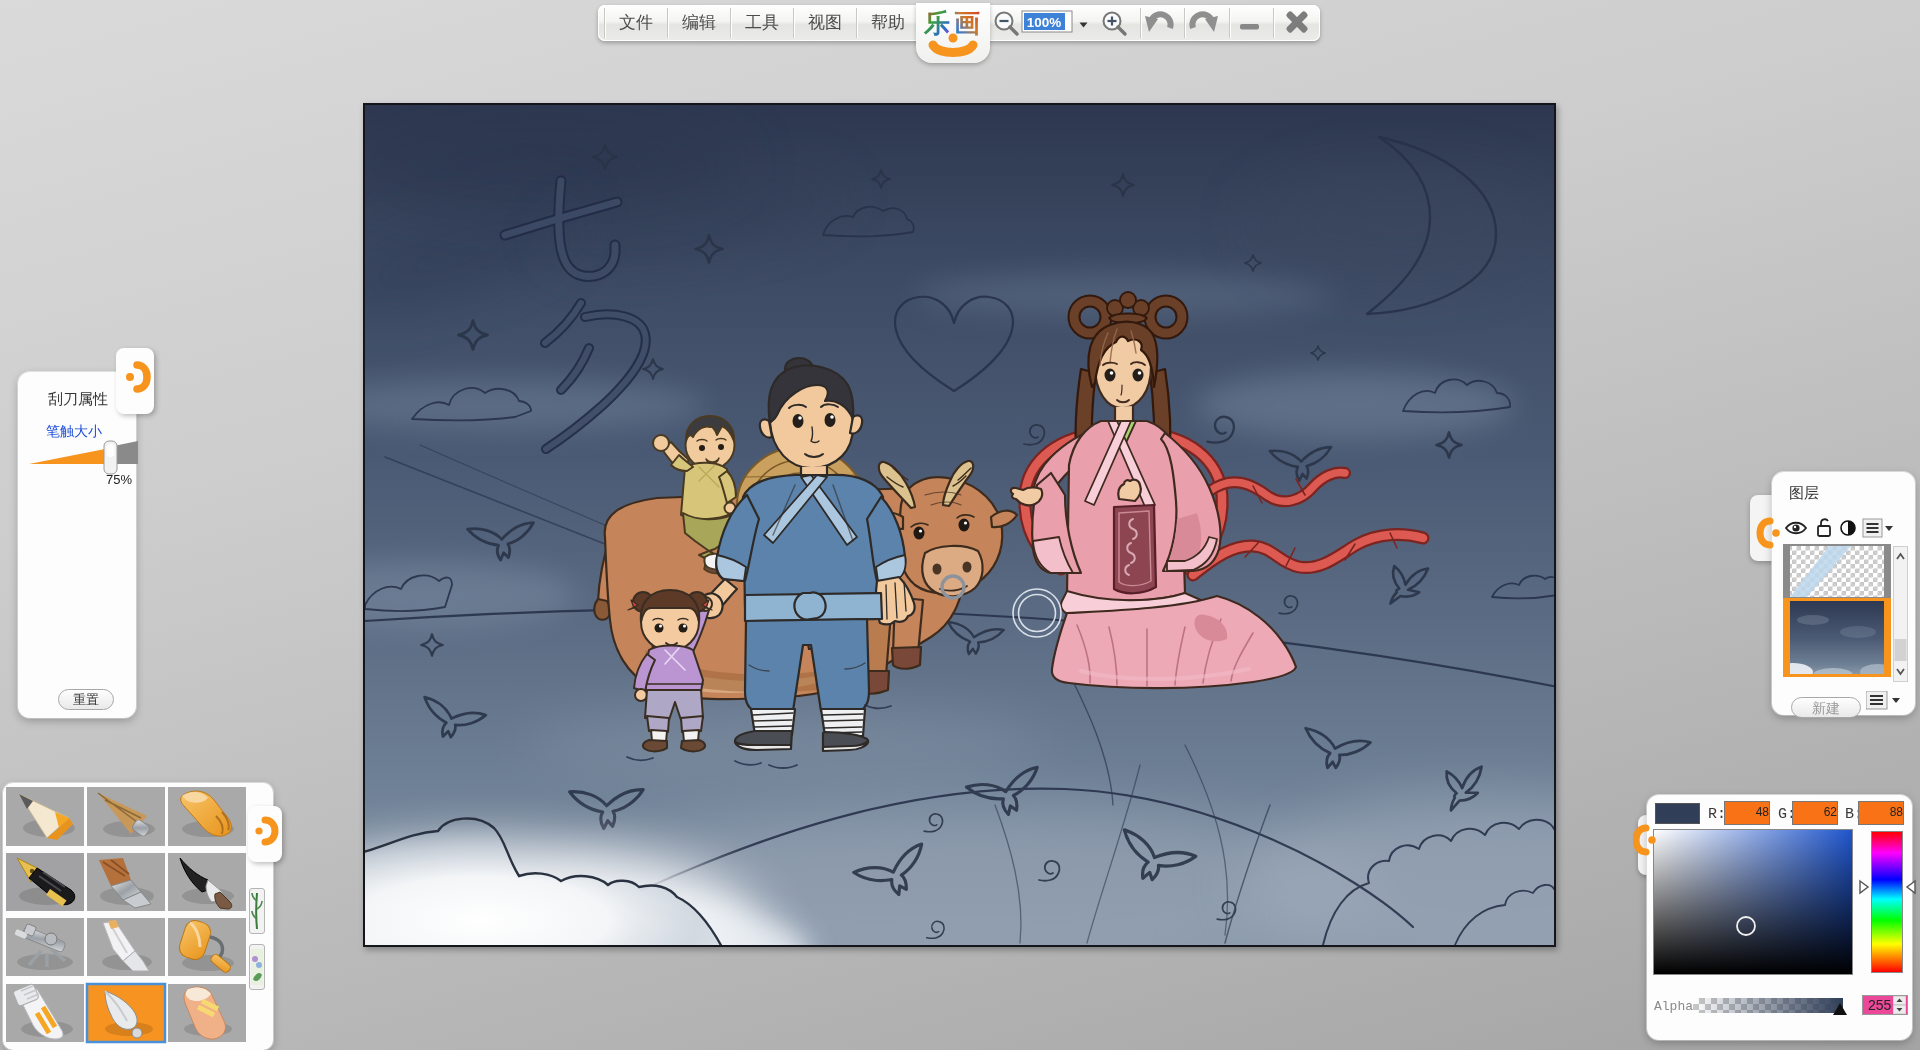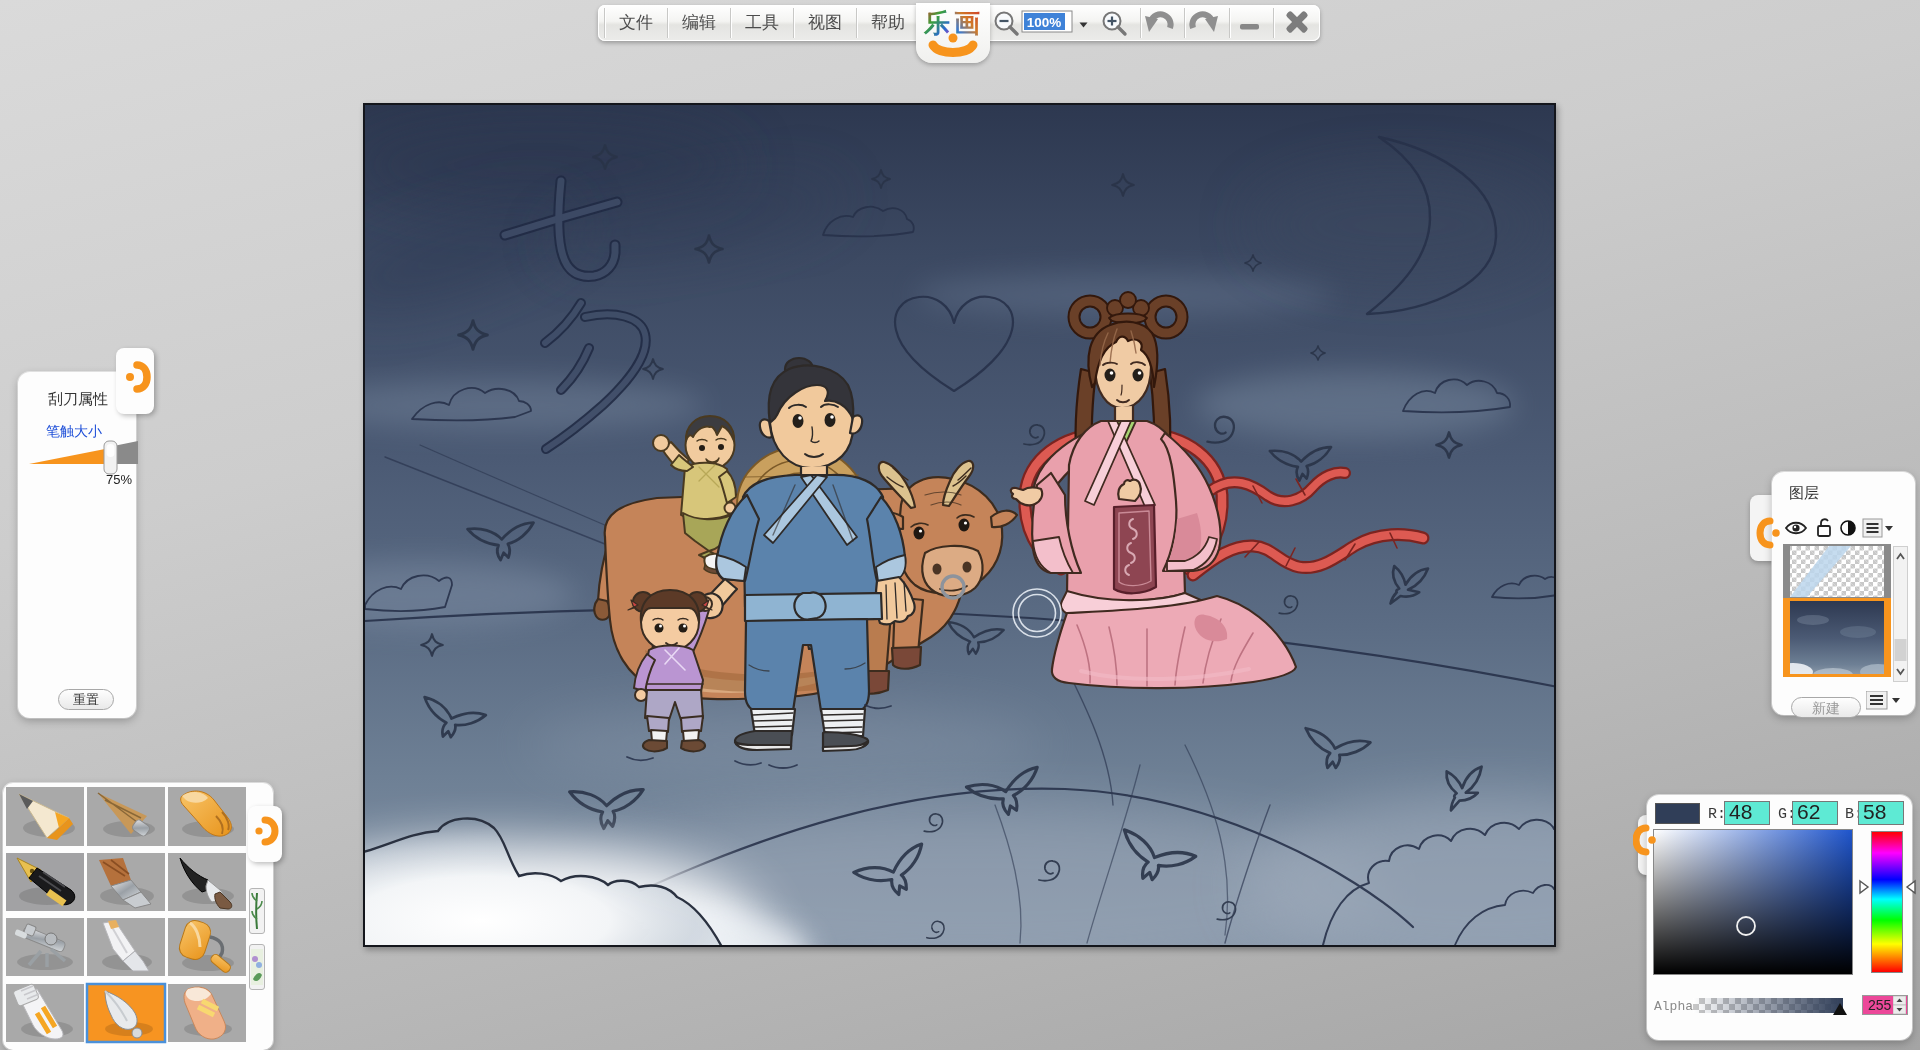"48" .cinput { background: #5eead4 -> #f97316; font-size: 21px -> 12px; text-align: none -> right }
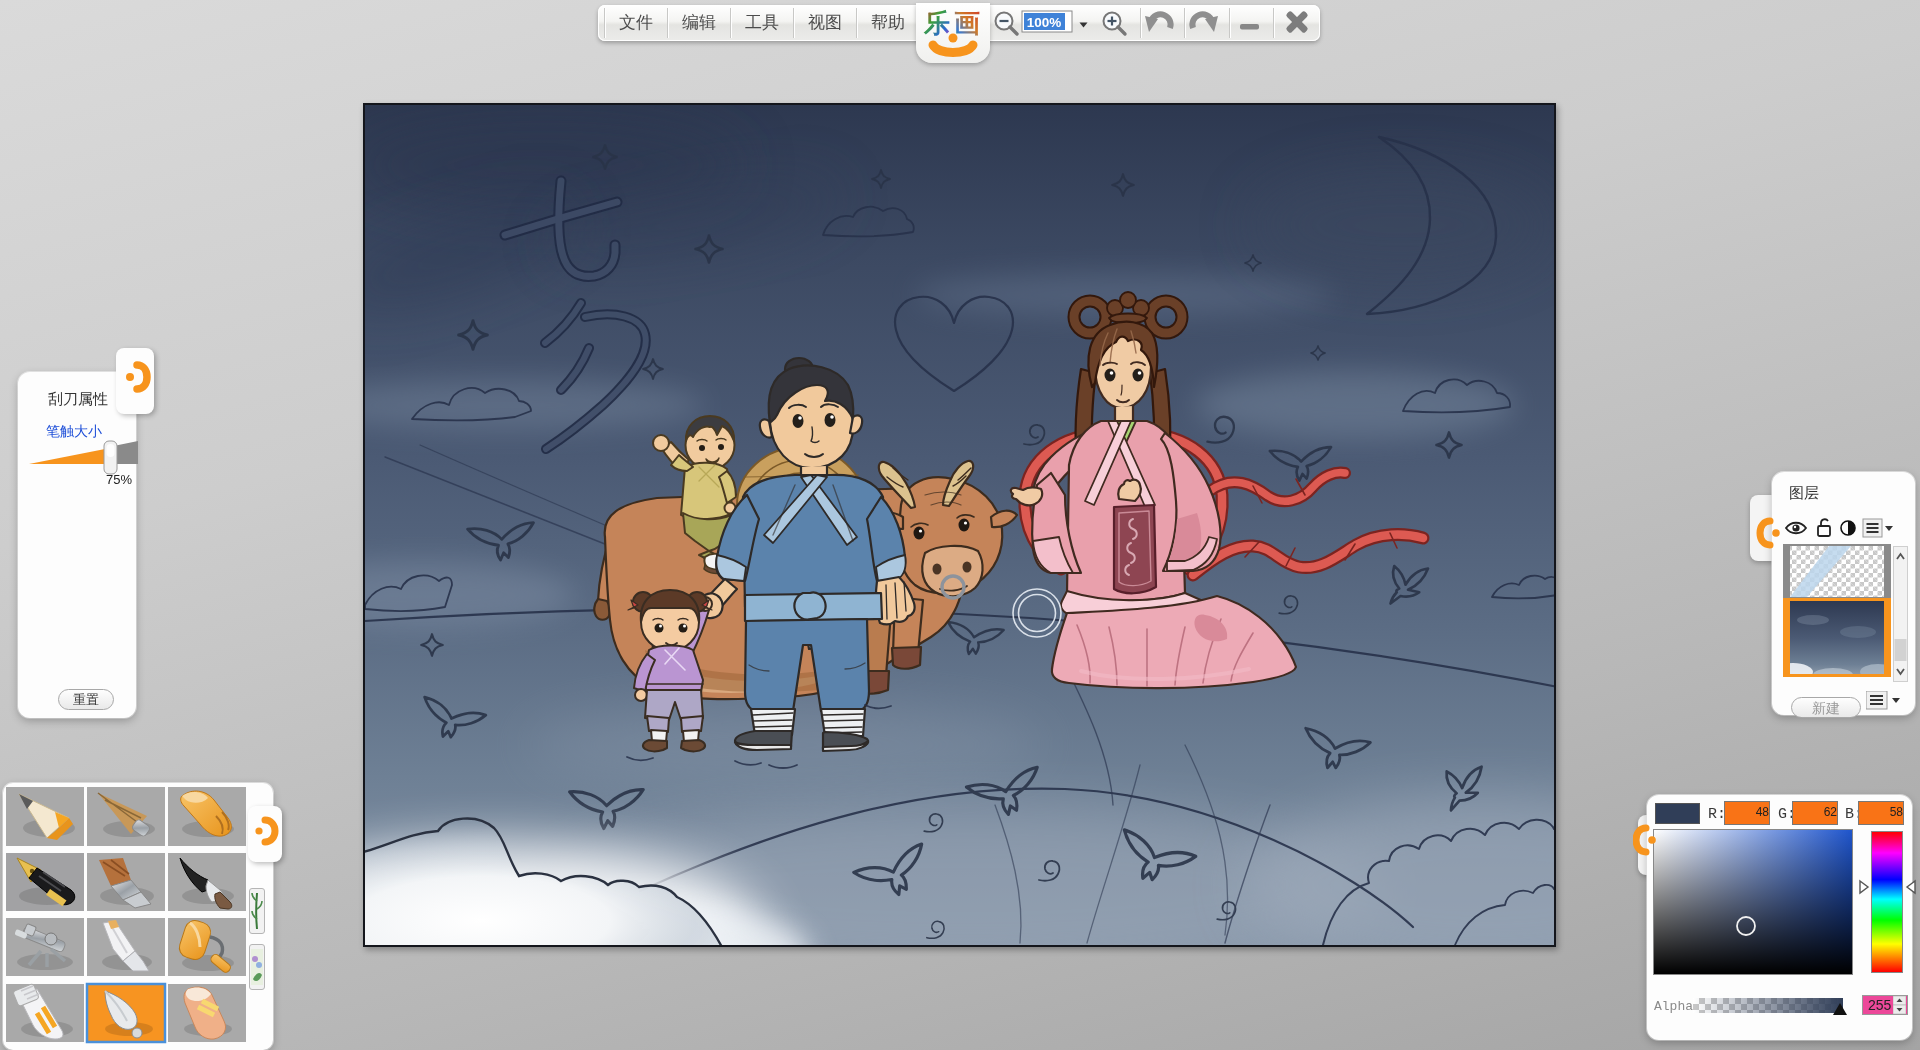"58" div.cinput { text: 58 -> 88 }
